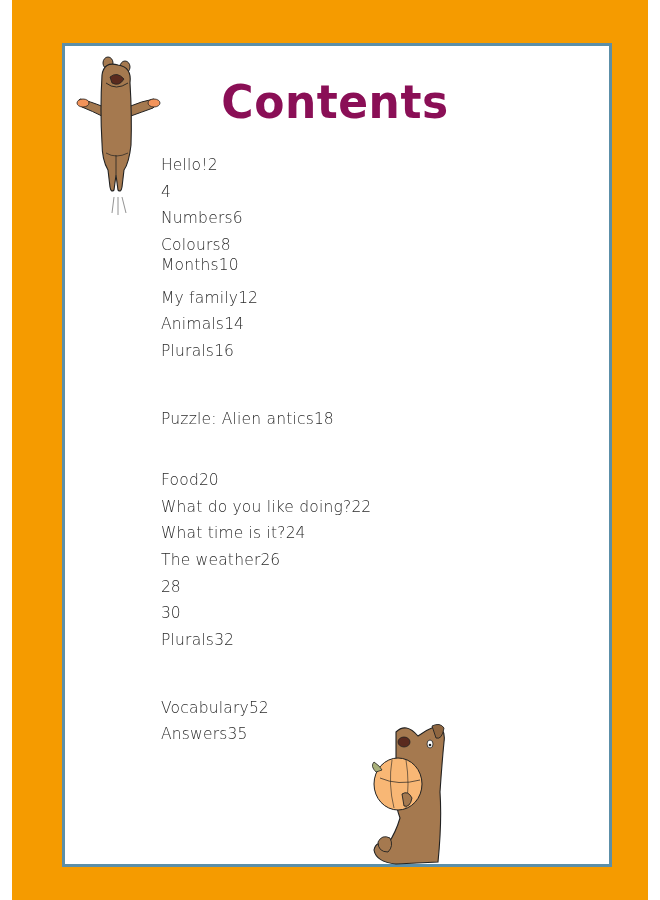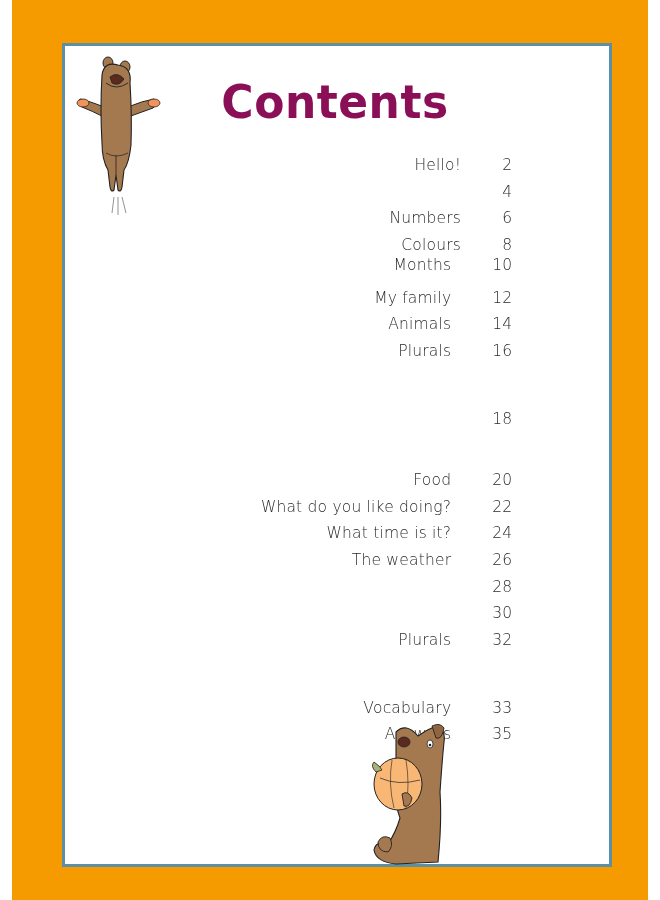"Hello!" .row { gap: 41px -> none; justify-content: flex-end -> flex-start }
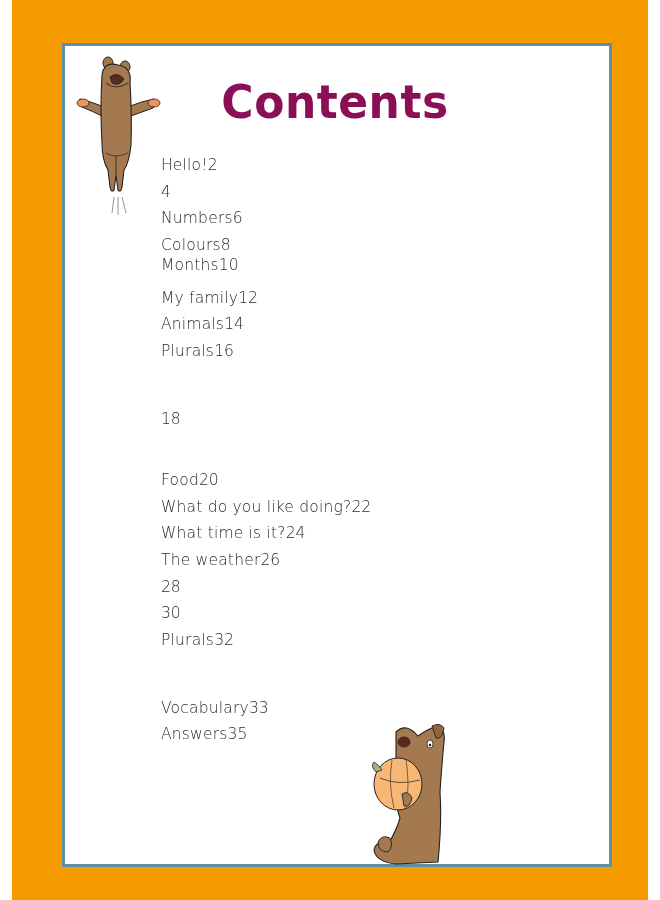"Puzzle: Alien antics" span.label { html: none -> <span>Puzzle: Alien antics</span> }
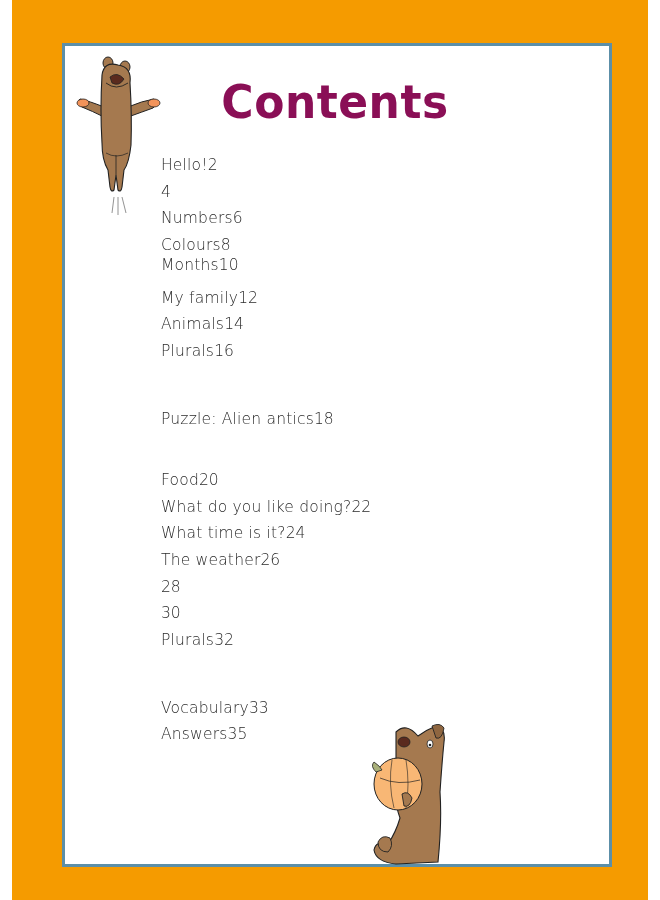"33" span.page { text: 33 -> 52 }
